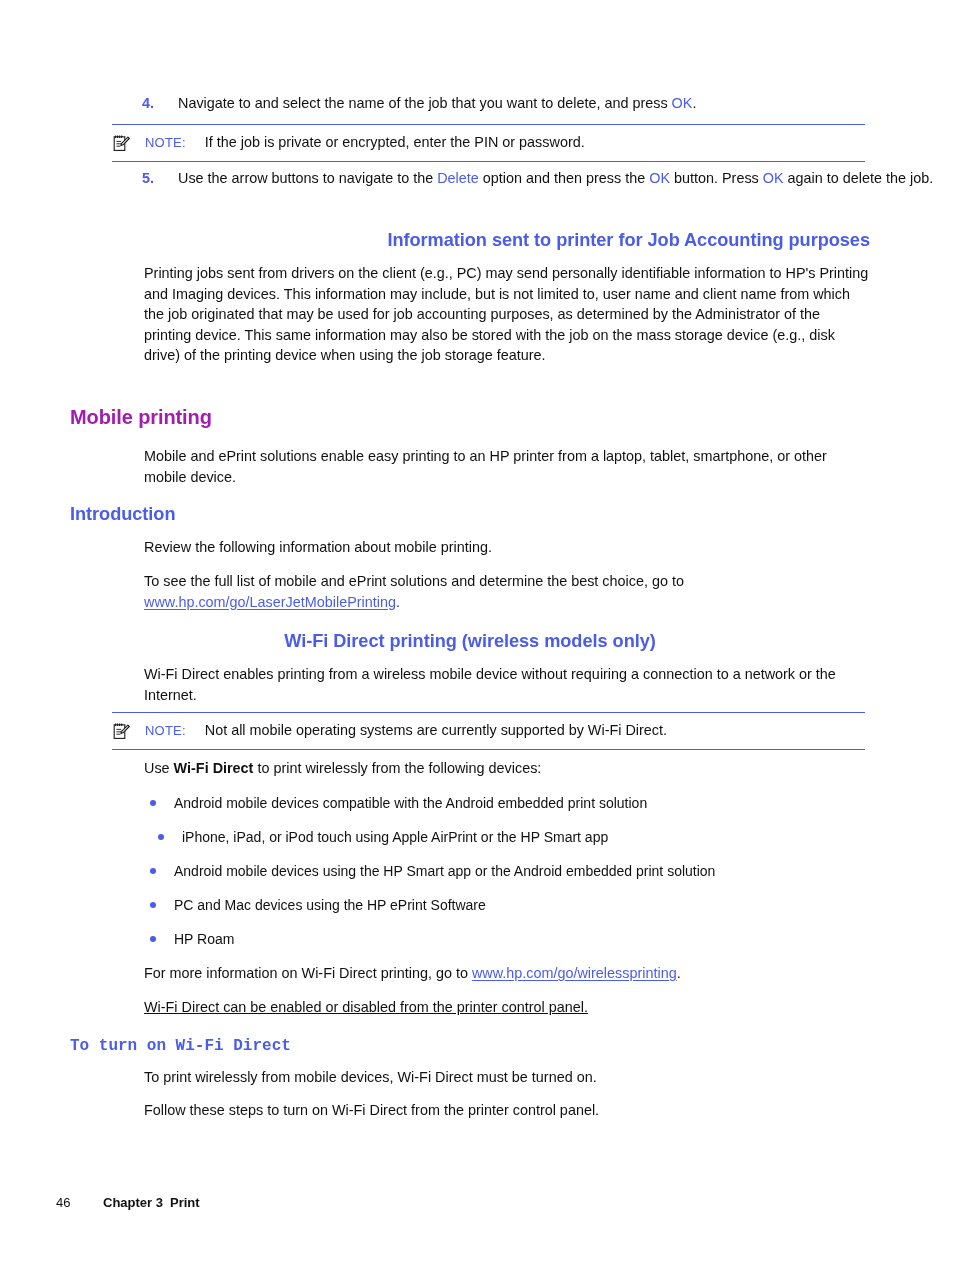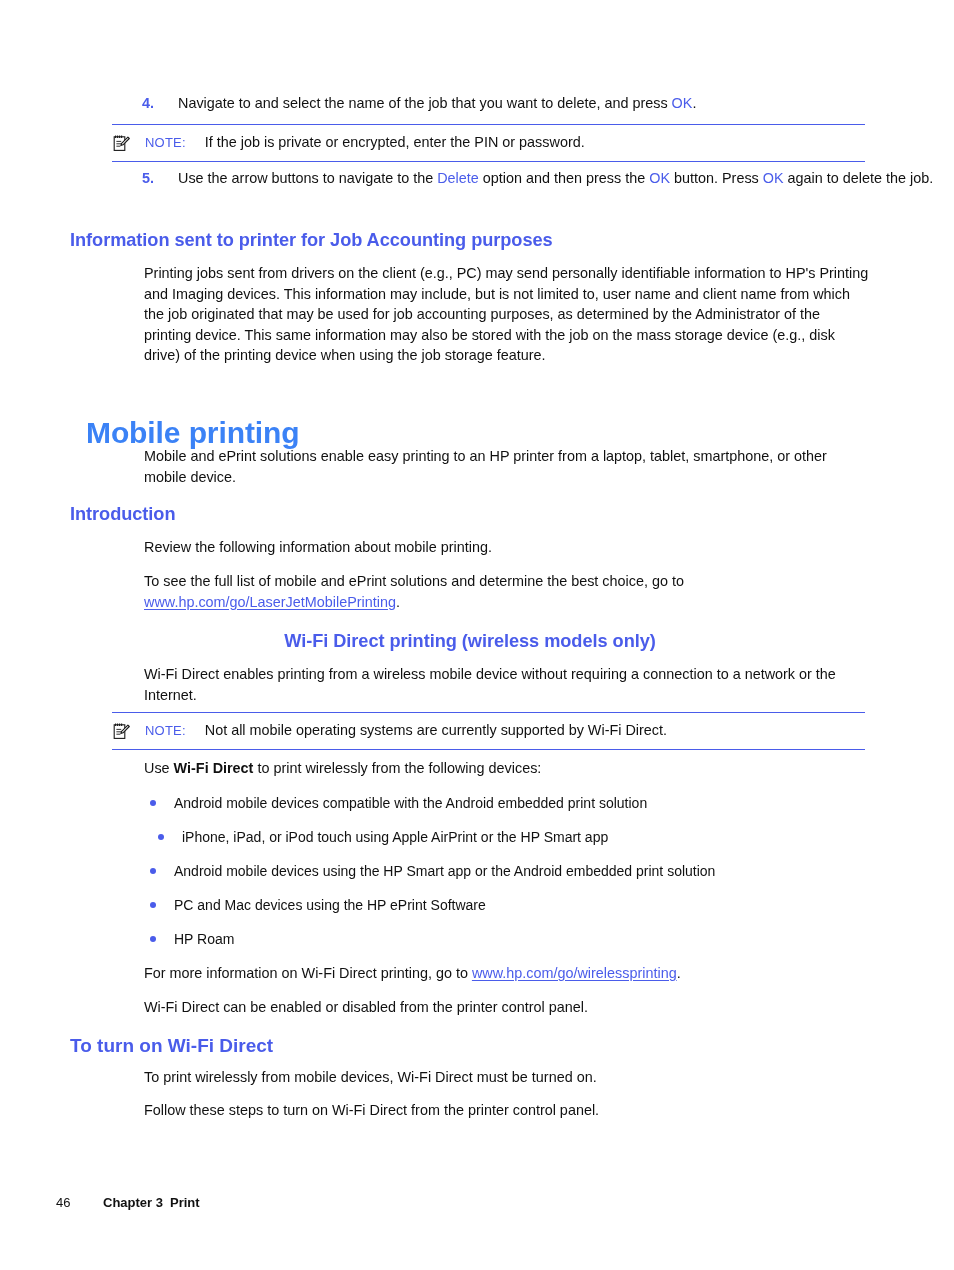"Information sent to printer for" h2.h2 { text-align: none -> right }
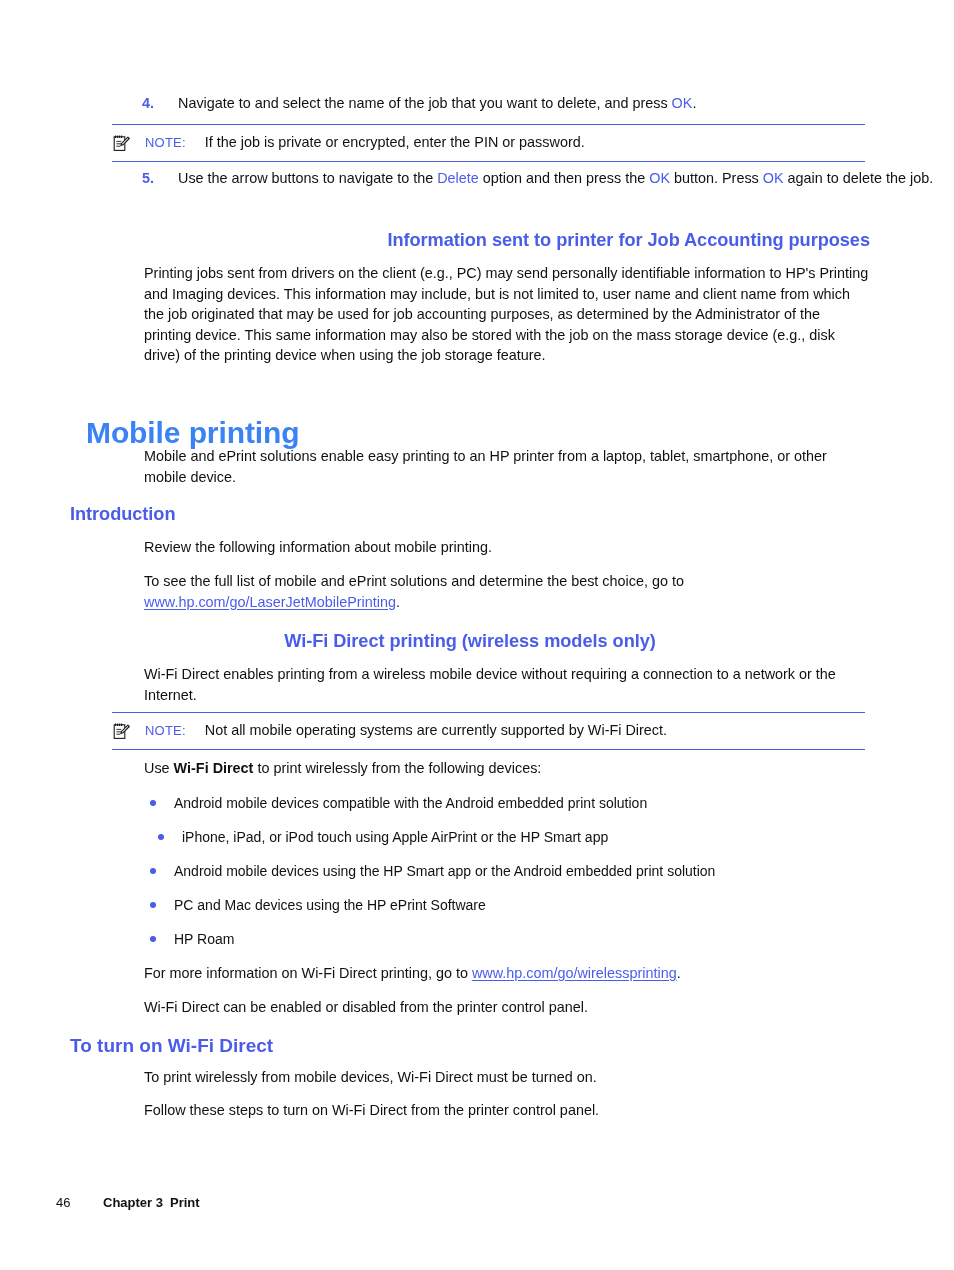"Mobile printing" h1.h1 { color: #3b82f6 -> #a21caf; font-size: 30px -> 20px; margin: 16px -> 0 }
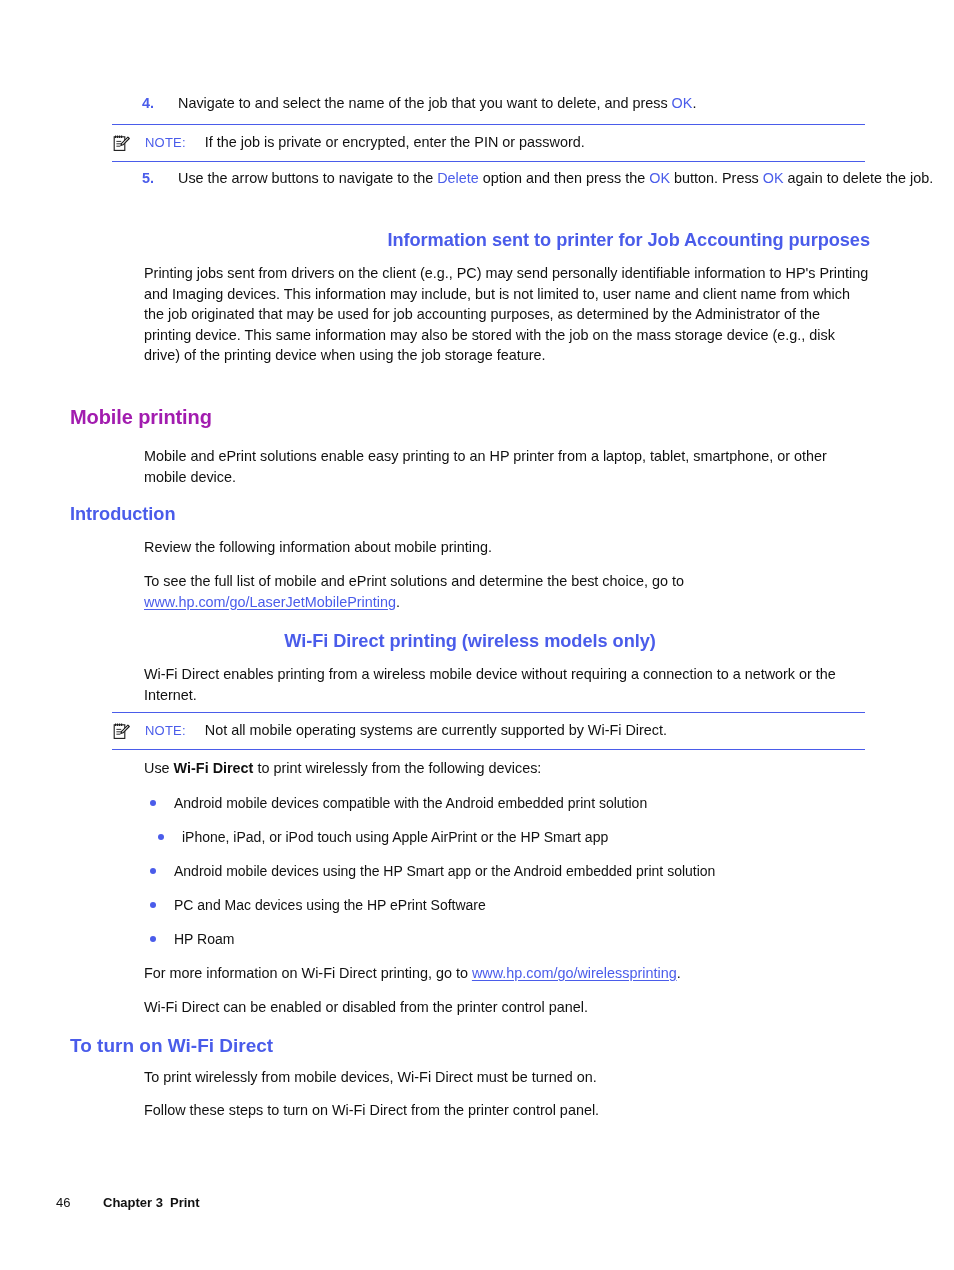"Wi-Fi Direct can be enabled" p.body-text { text-decoration: none -> underline }
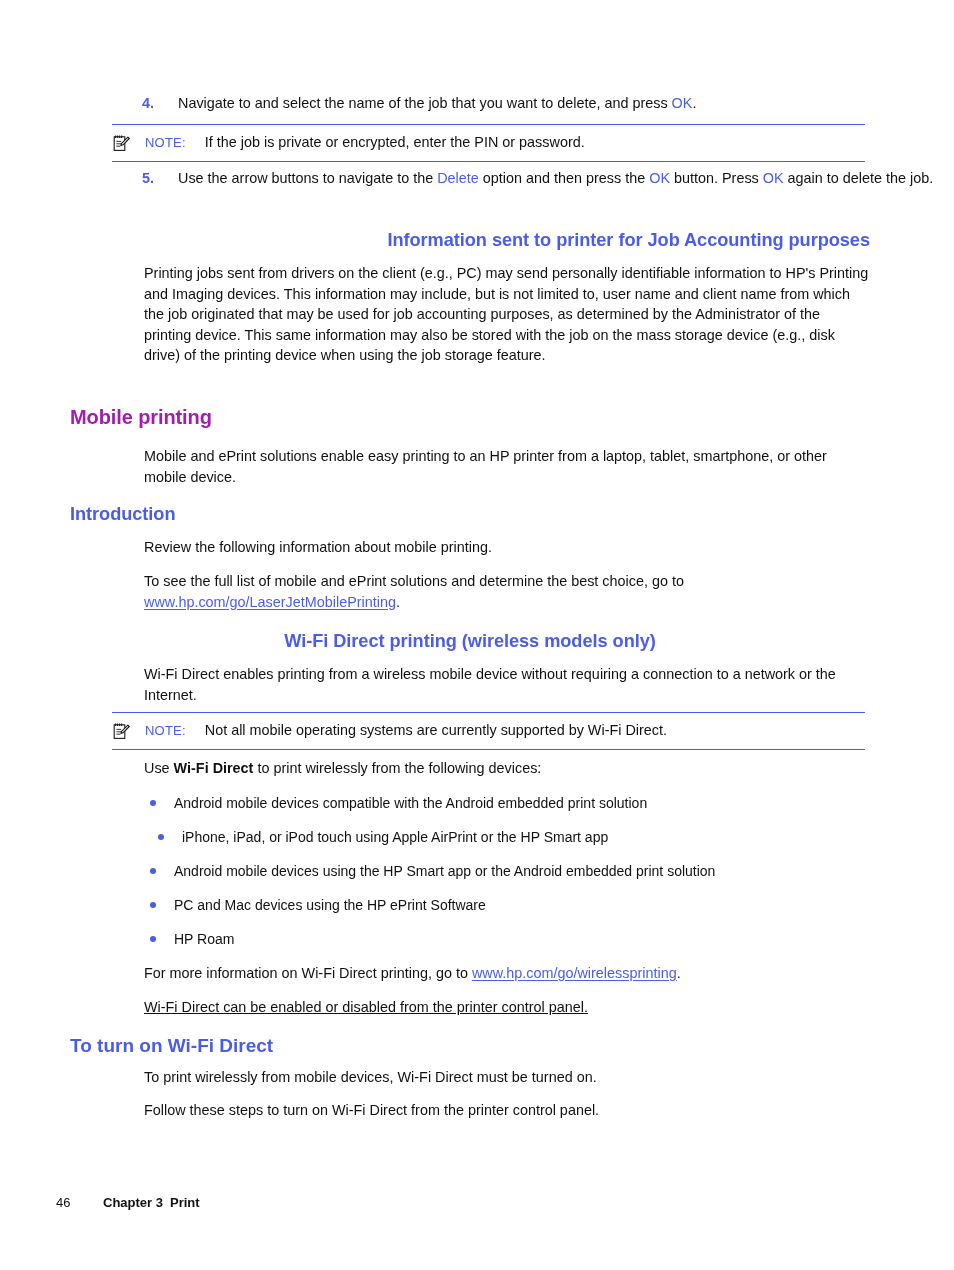"To turn on Wi-Fi Direct" h3.h3 { font-family: none -> Liberation Mono, monospace; font-size: 19px -> 16px }
